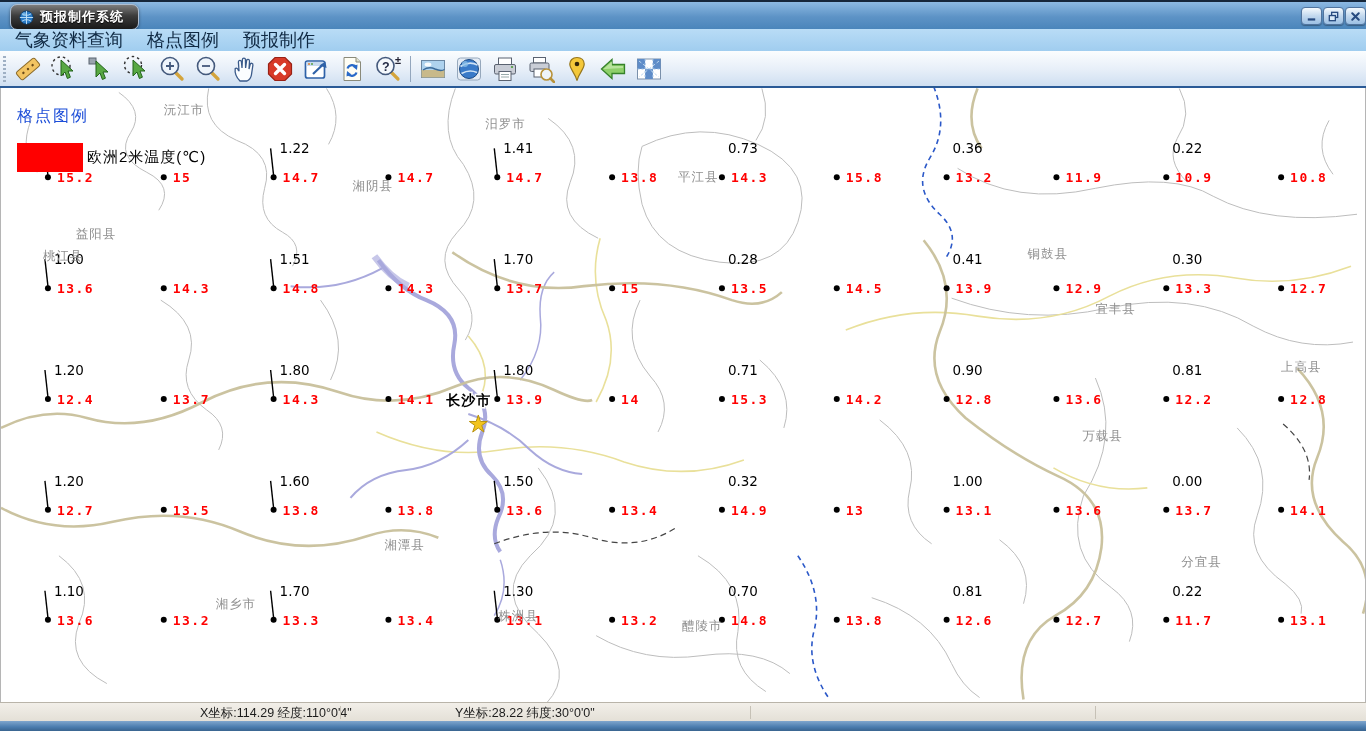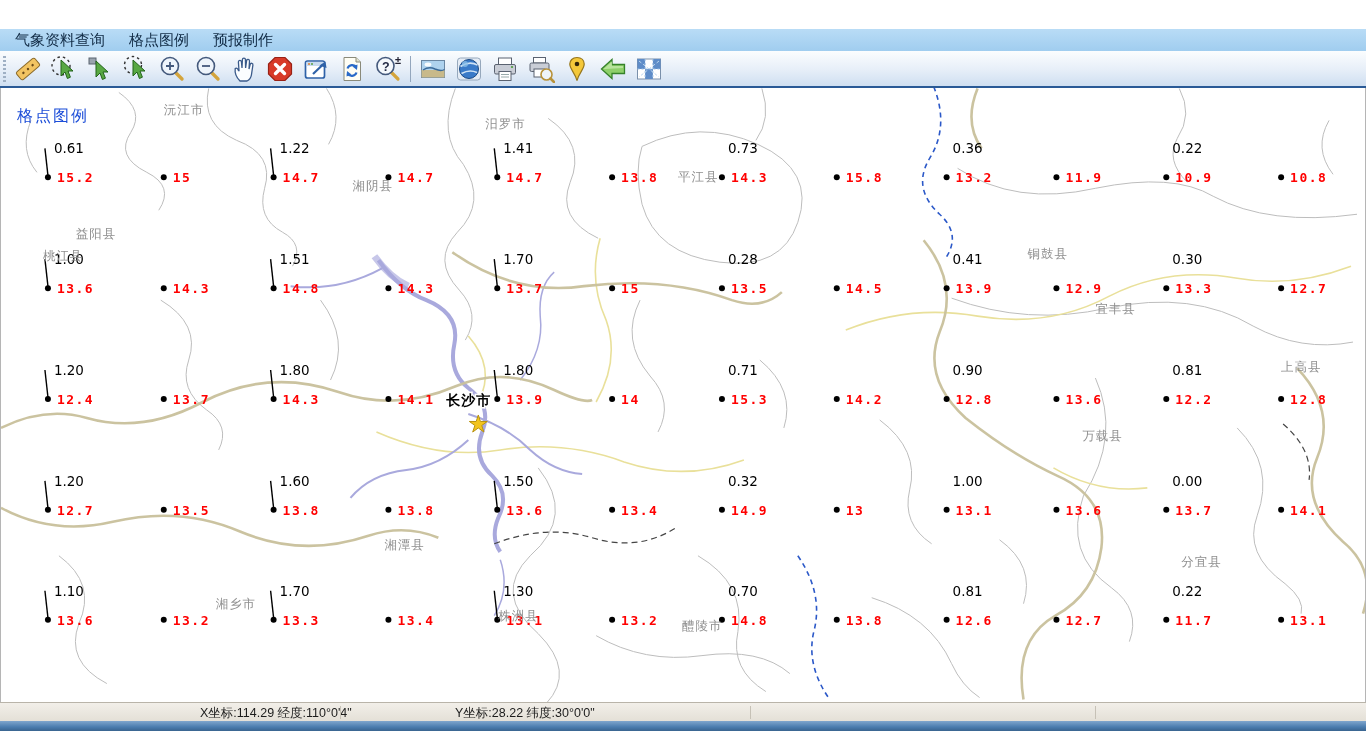"预报制作系统" div { html: none -> <div> <div> <svg> <circle></circle> <path></path> <circle></circle> </svg> <span>预报制作系统</span> </div> <div> <svg> <rect></rect> </svg> </div> <div> <svg> <rect></rect> <rect></rect> </svg> </div> <div> <svg> <path></path> </svg> </div> </div> }
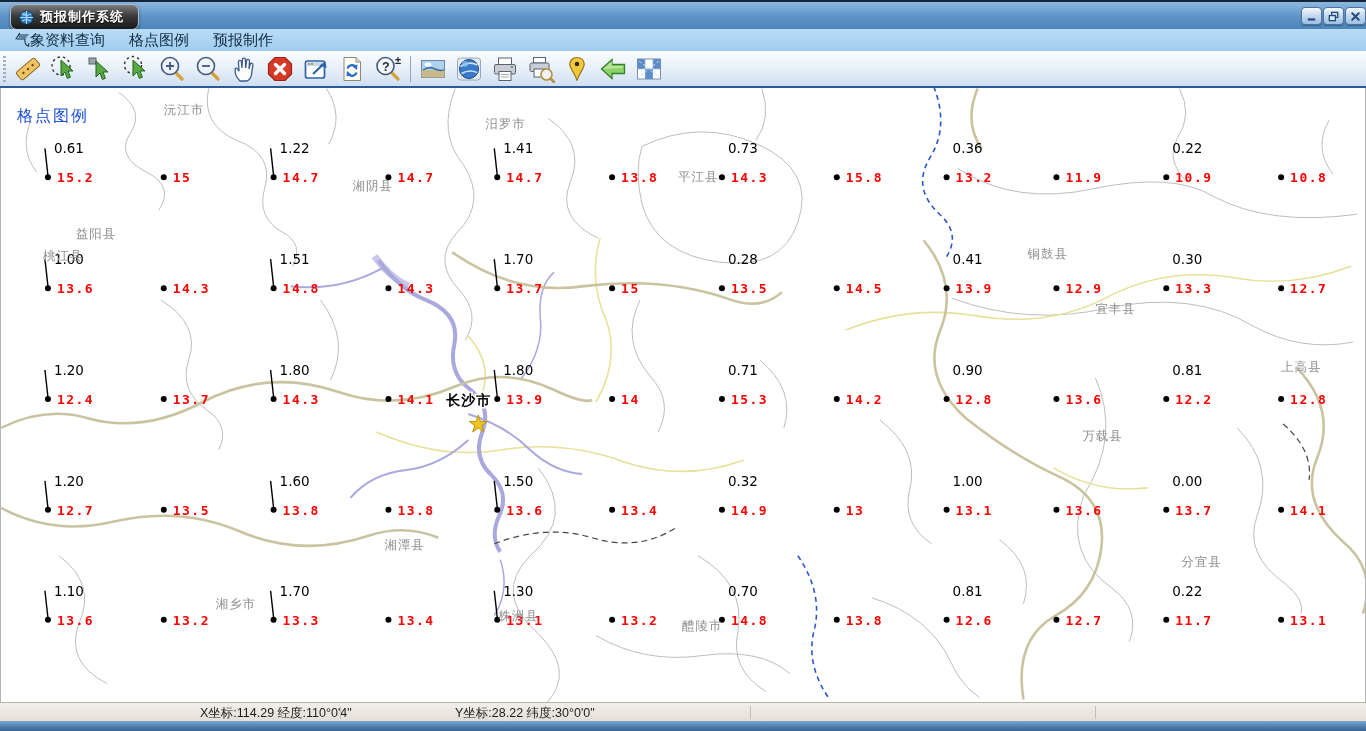"气象资料查询" .menu-item { font-size: 15px -> 18px }
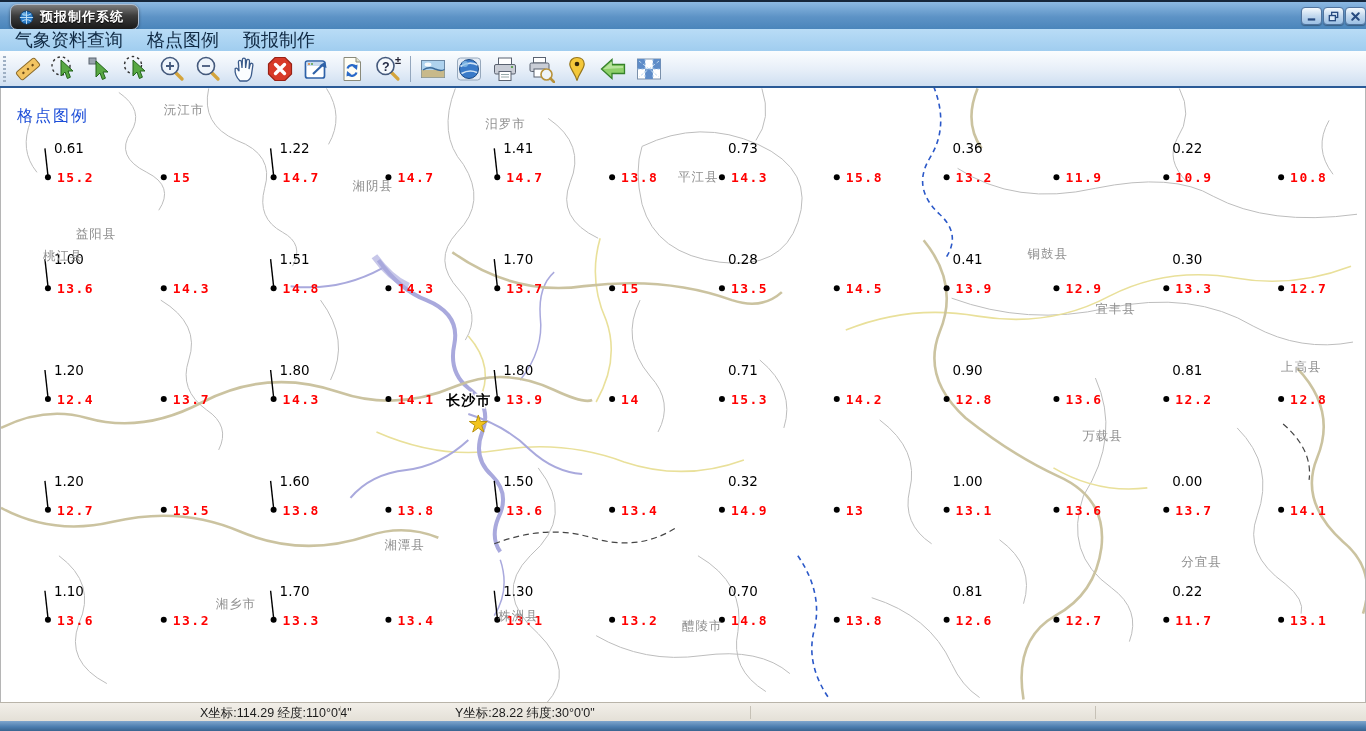"欧洲2米温度(℃)" div.legend-row { html: none -> <div> <div></div> <span>欧洲2米温度(℃)</span> </div> }
